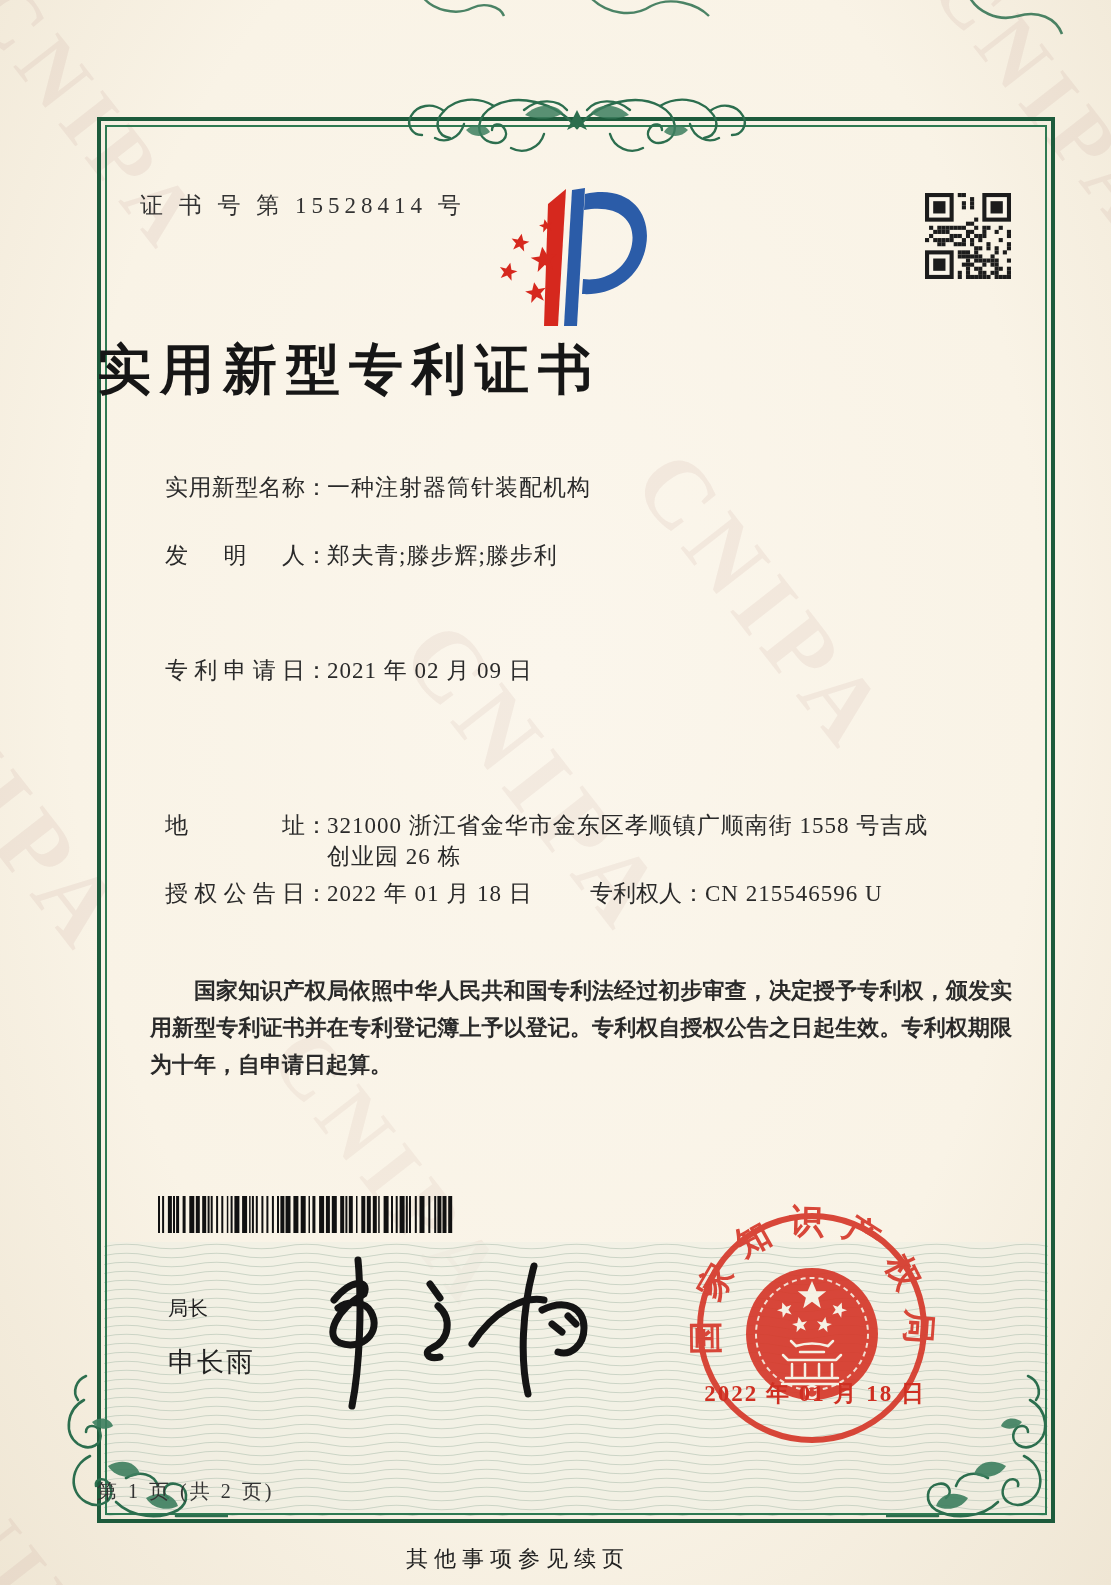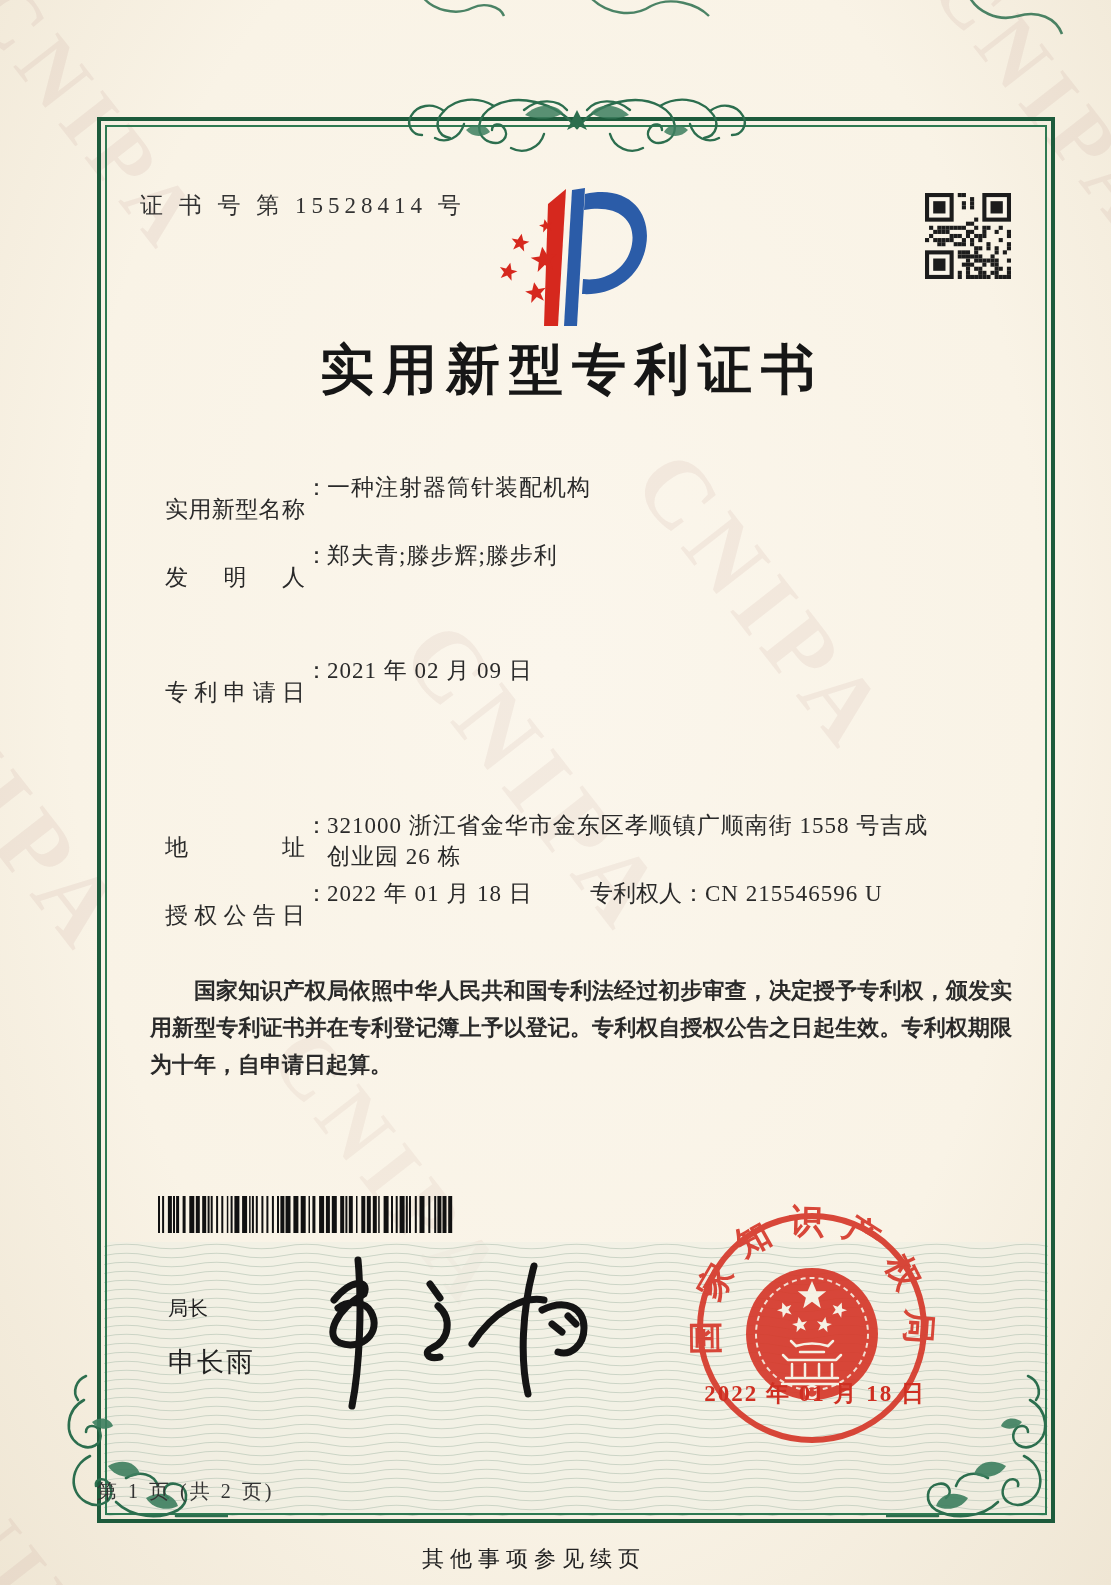"实用新型专利证书" .title { text-align: center -> none }
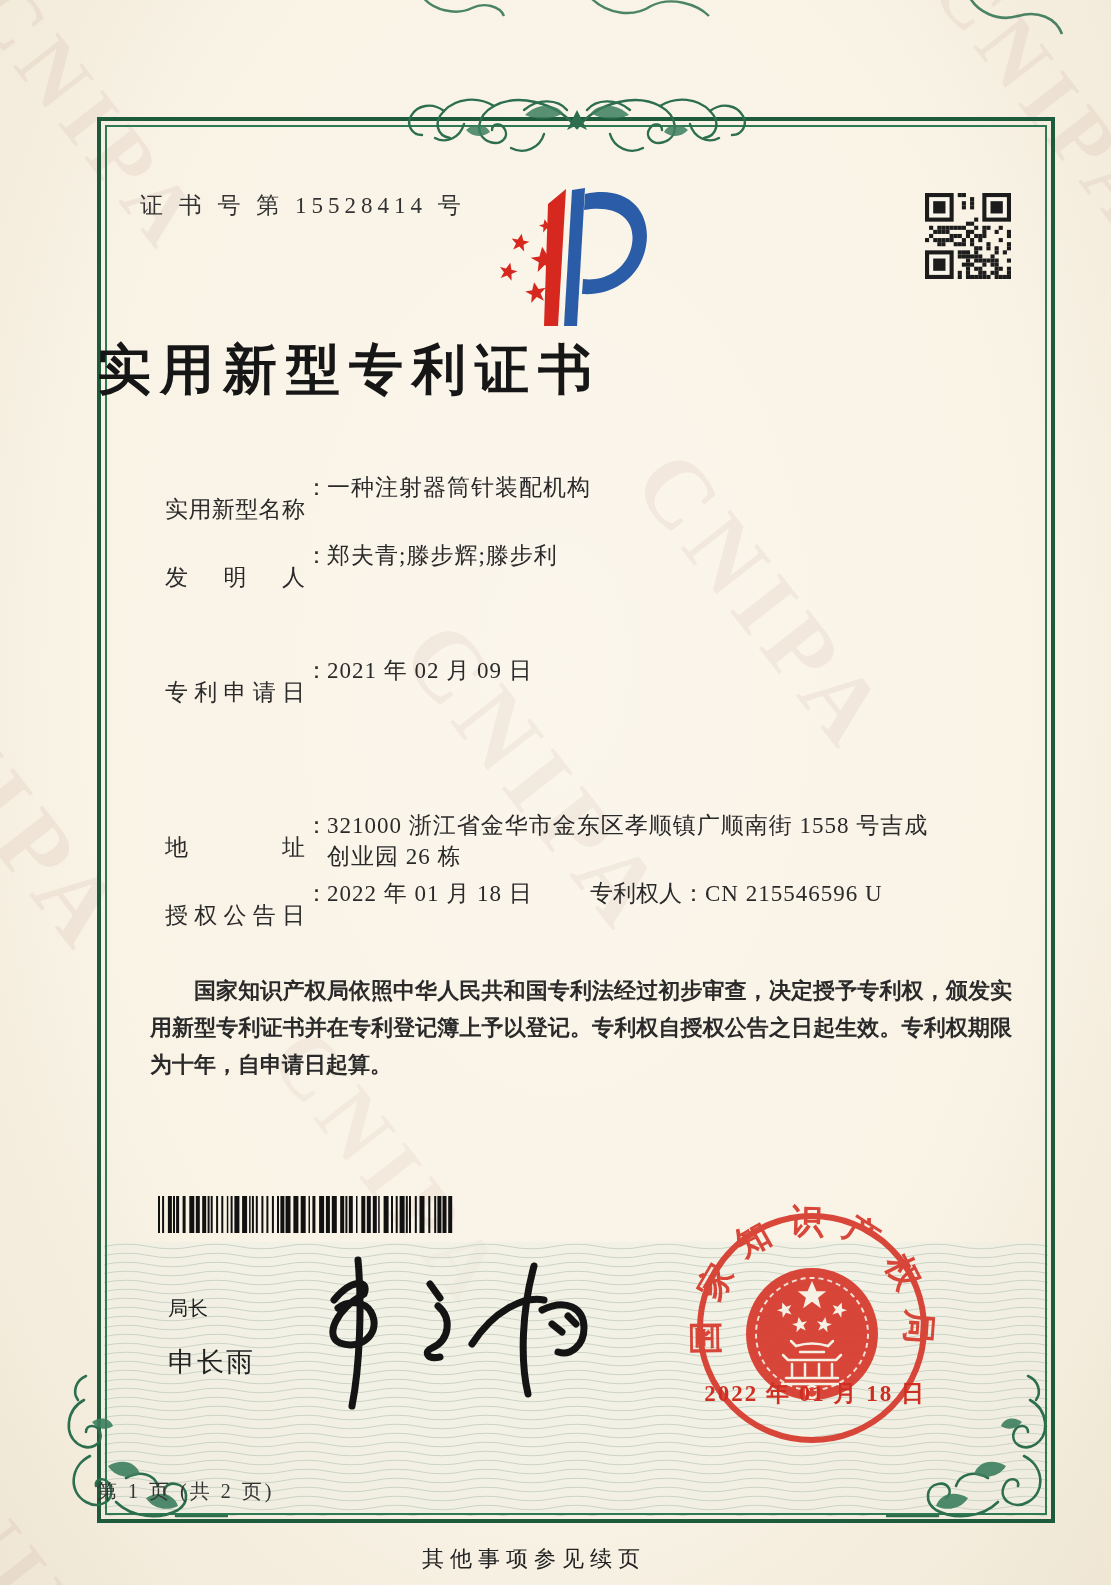"实用新型名称" .f-label { margin-top: 22px -> none }
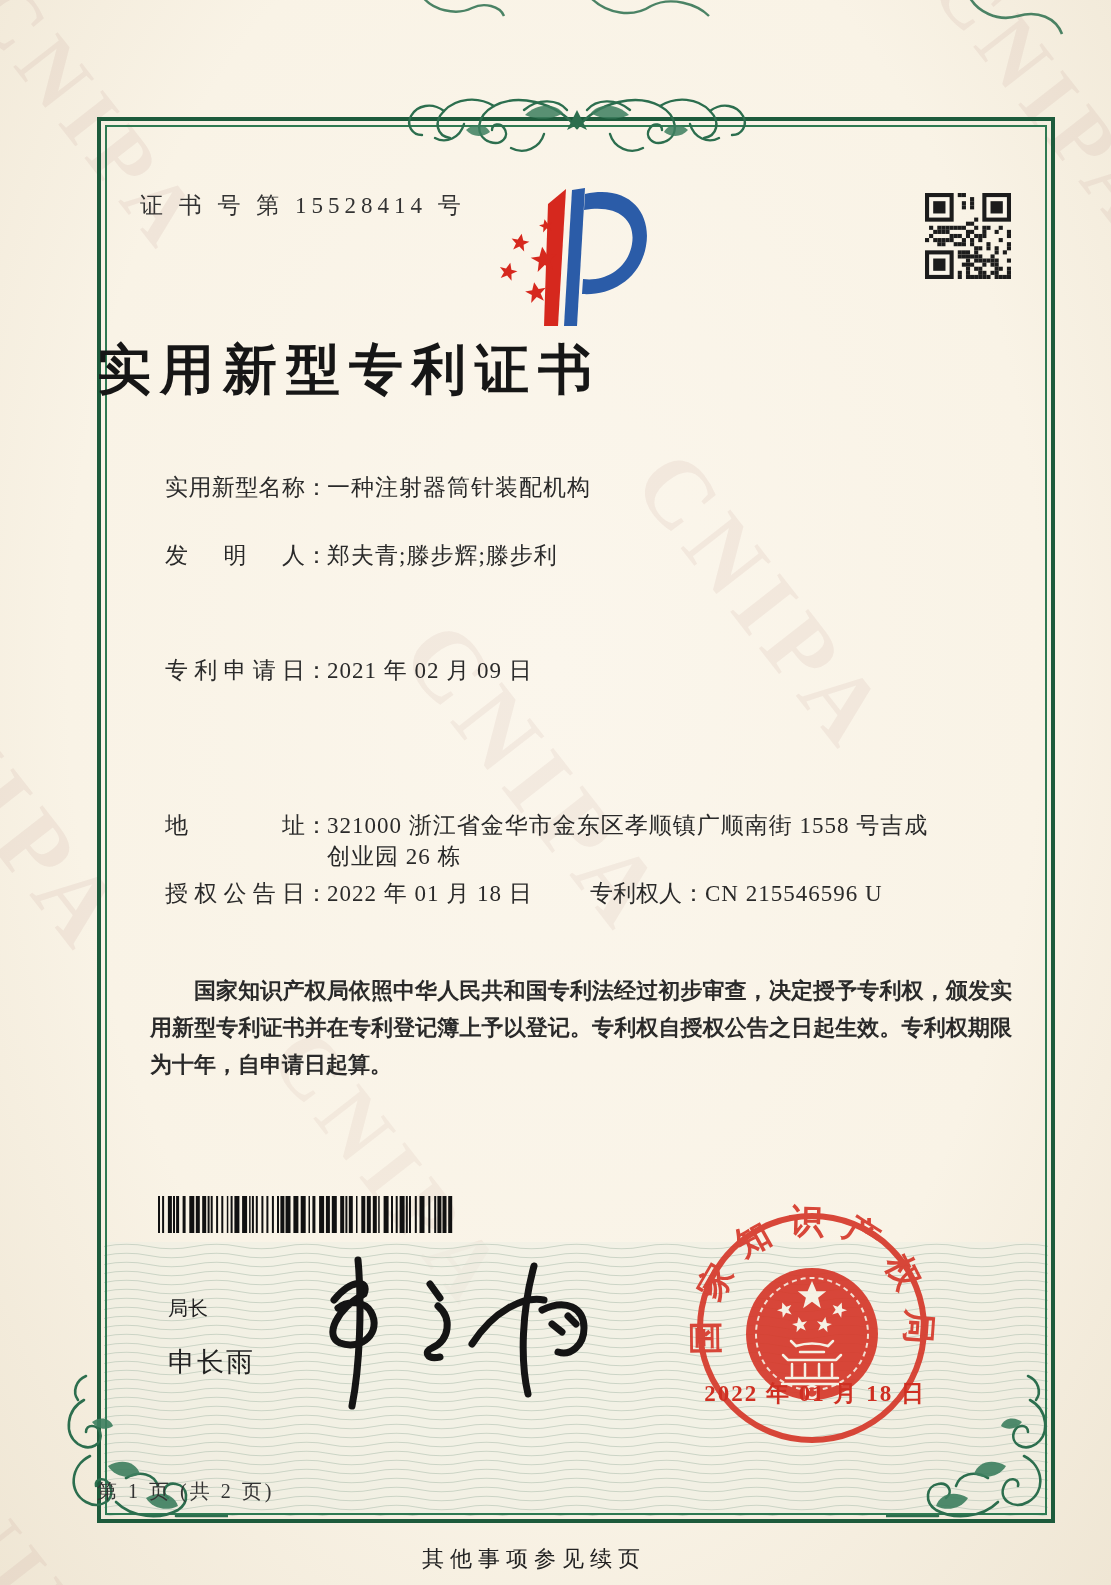"其他事项参见续页" .cont-note { left: 16px -> 0 }
